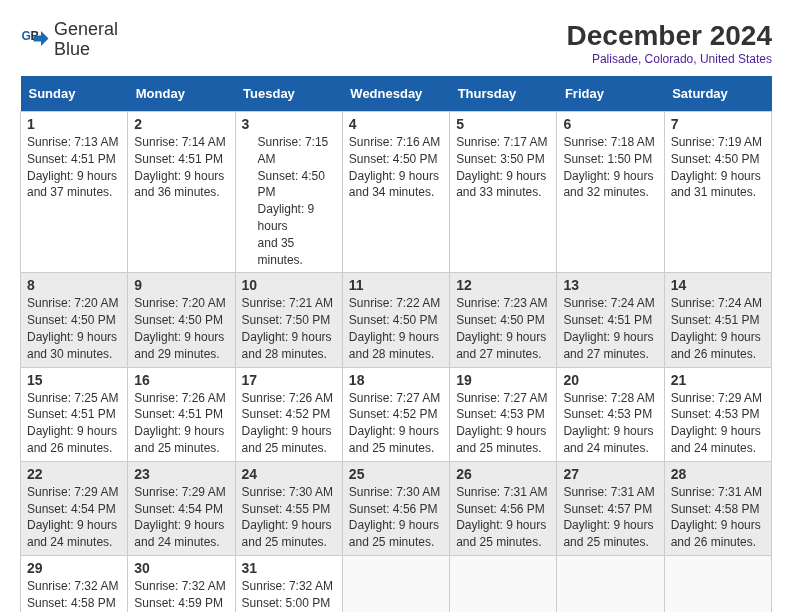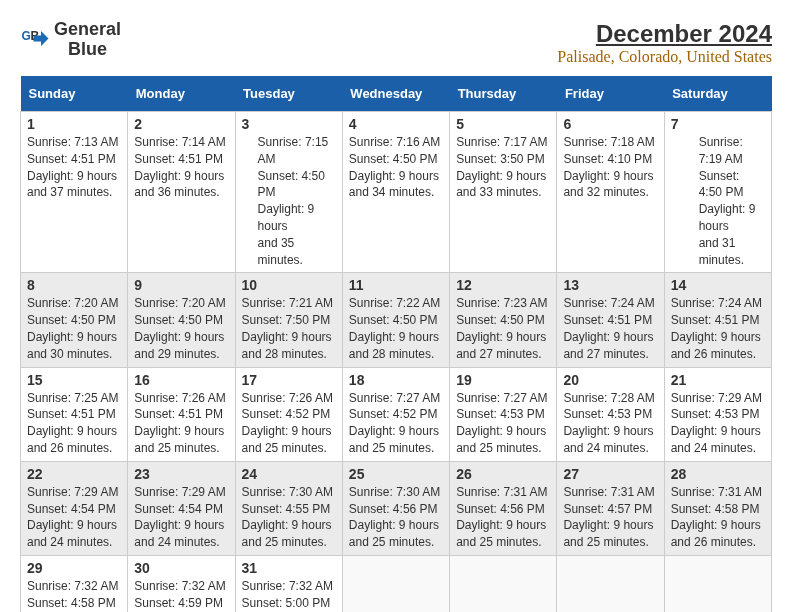"General" .logo-text { font-weight: bold -> normal; text-align: center -> none }
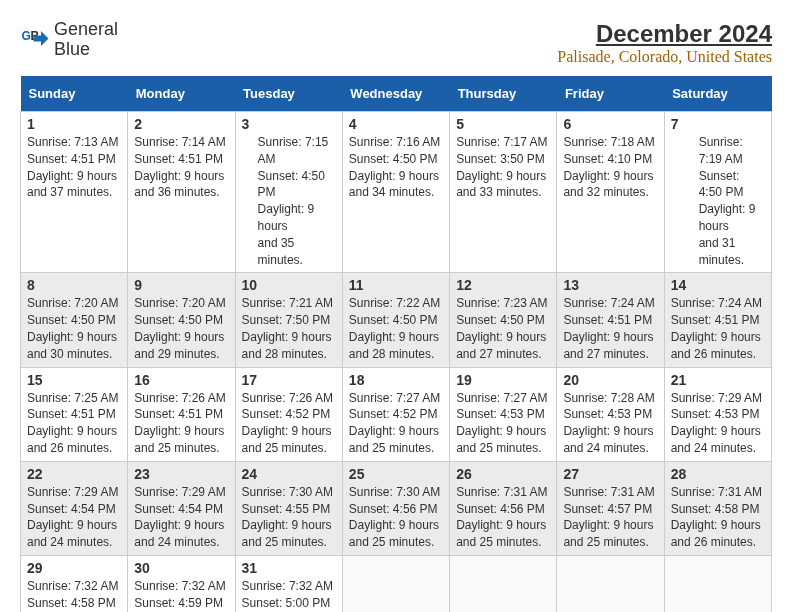"December 2024" .main-title { font-size: 24px -> 28px; text-decoration: underline -> none }
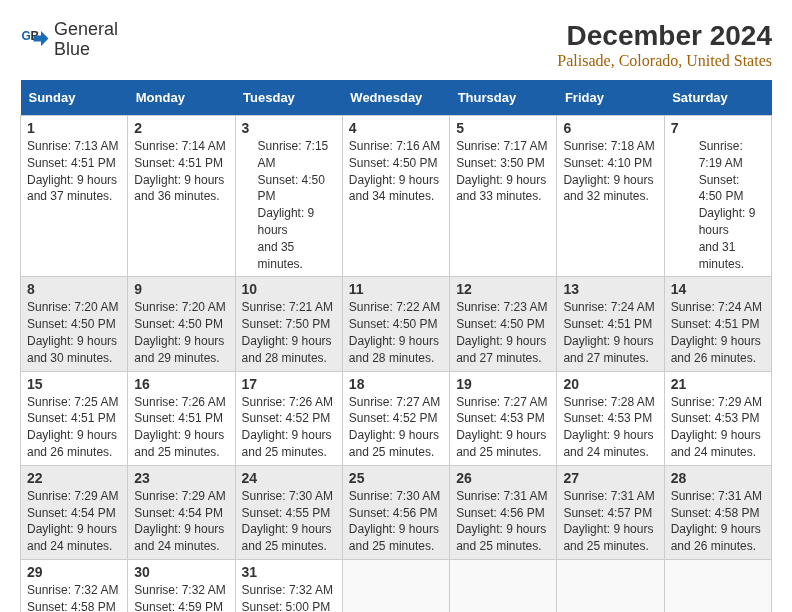"Palisade, Colorado, United States" .subtitle { color: #a16207 -> #4c1d95; font-family: Liberation Serif, serif -> none; font-size: 16px -> 12px }
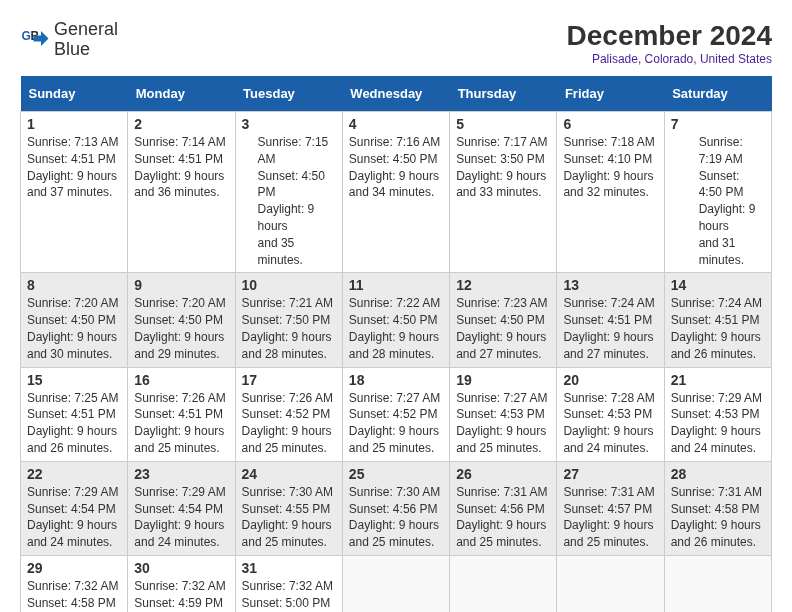"Sunrise: 7:18 AM" div.day-info { text: 4:10 -> 1:50 }
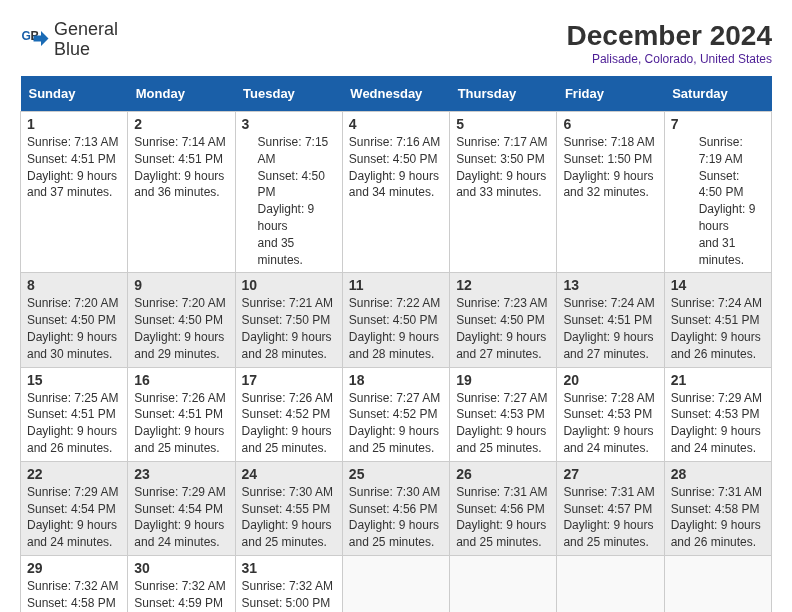"Sunrise: 7:19 AM" div.day-info { margin-left: 28px -> none }
